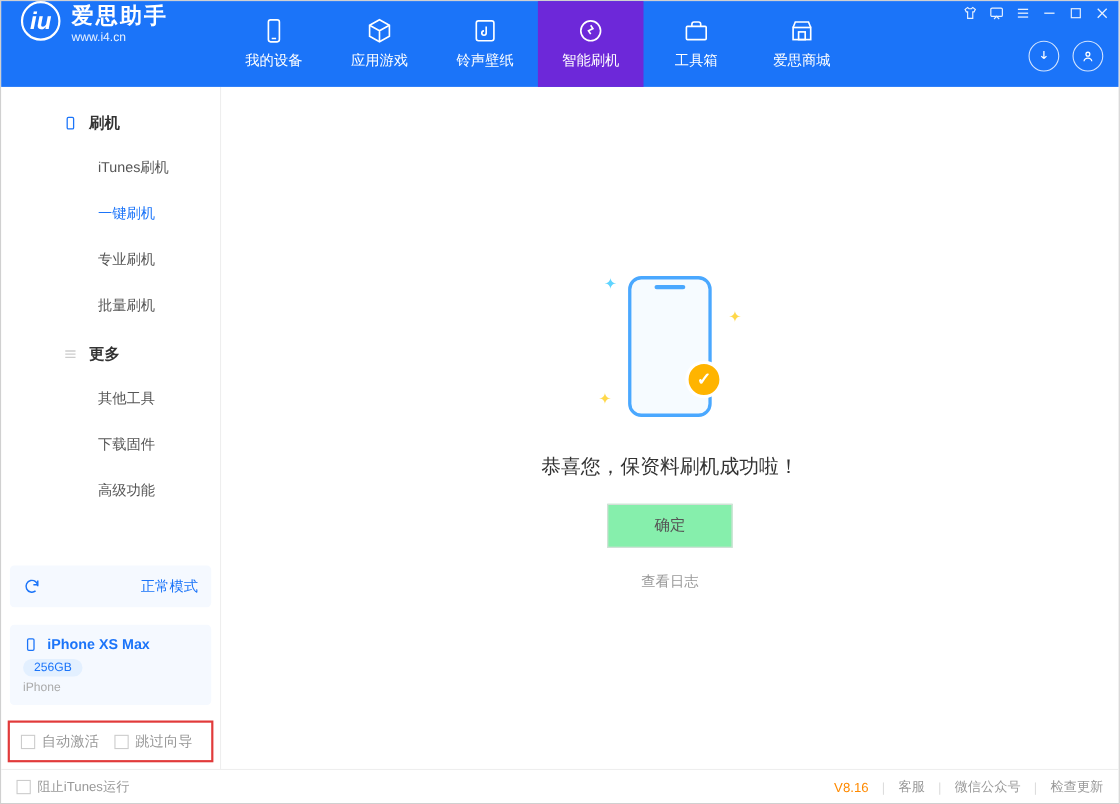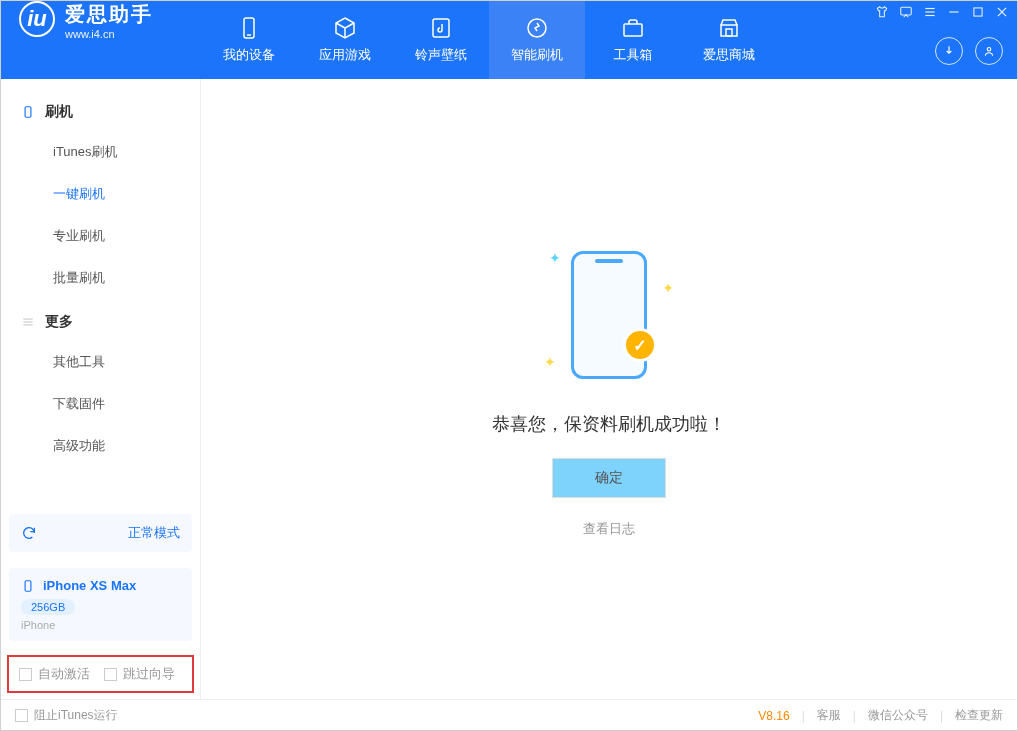"智能刷机" .nav-item.active { background: #3b82f6 -> #6d28d9 }
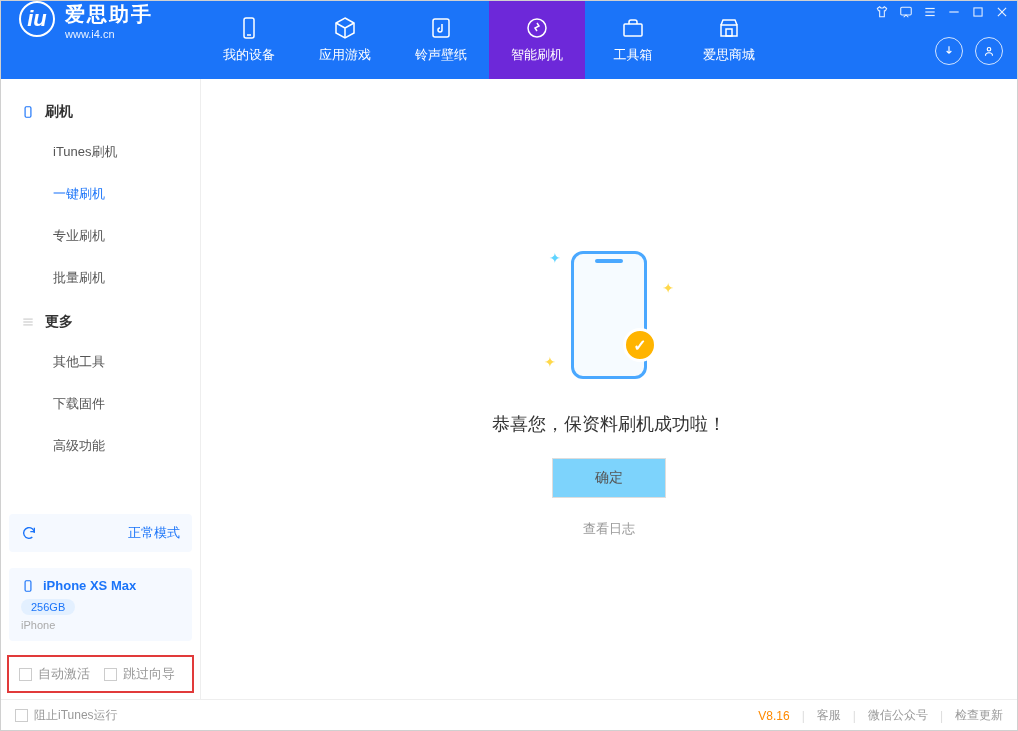"刷机" .side-scroll { padding-left: none -> 36px }
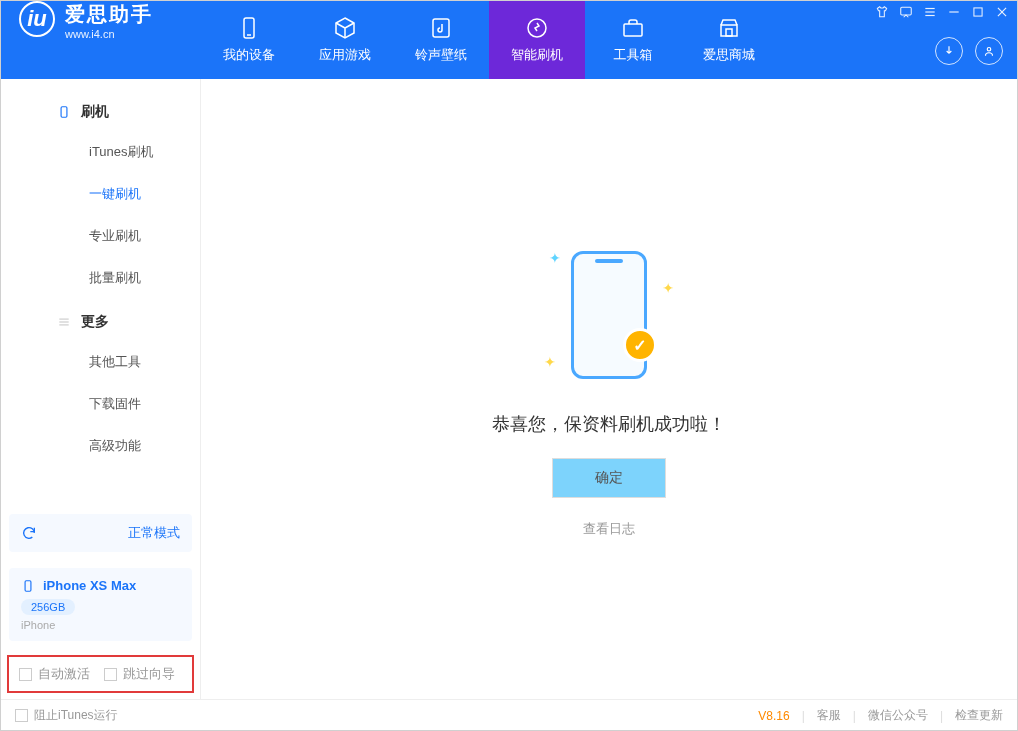"确定" .ok-btn { background: #7dd3fc -> #86efac }
